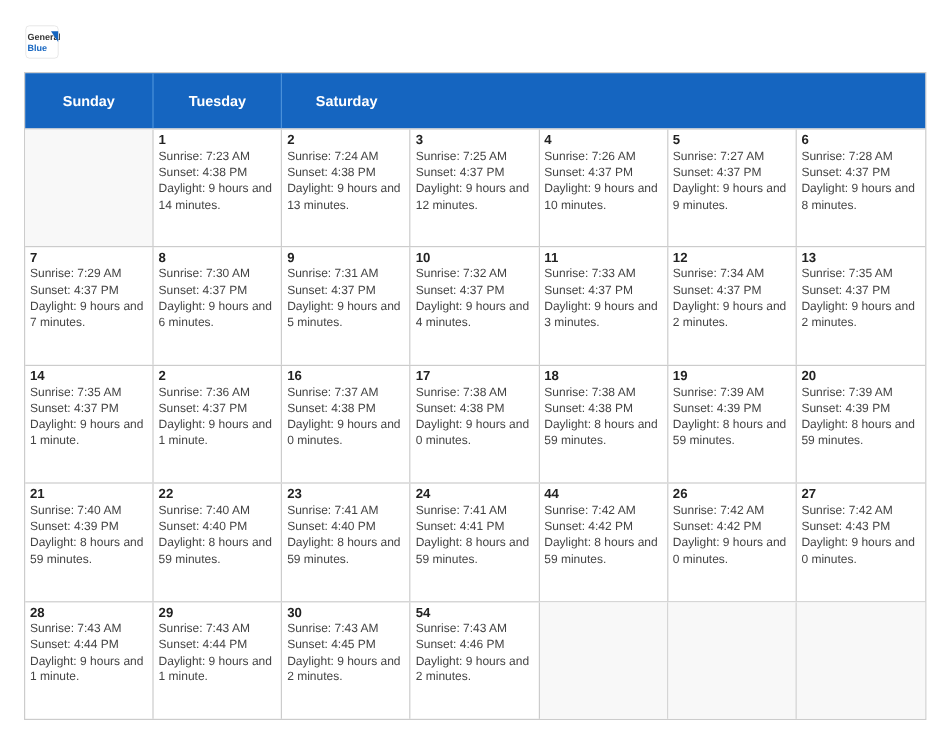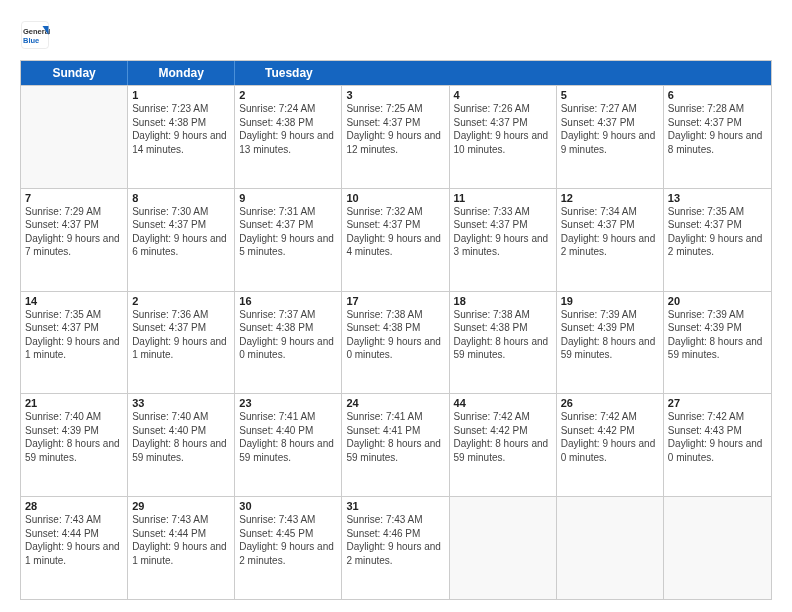"Sunday" .cal-header-cell { padding: 5px 2px -> 16px 2px }
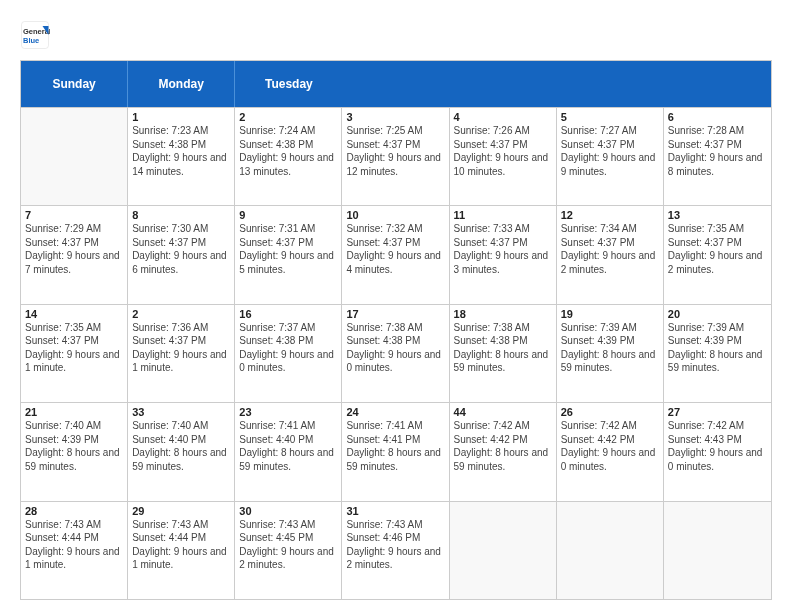"Monday" div.cal-header-cell { html: <div>Monday</div> -> none }
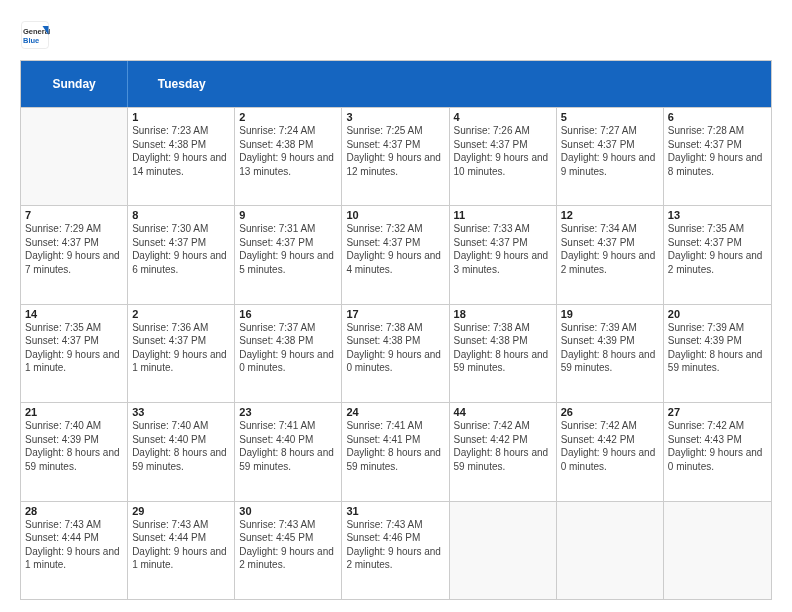"Saturday" div.cal-header-cell { html: none -> <div>Saturday</div> }
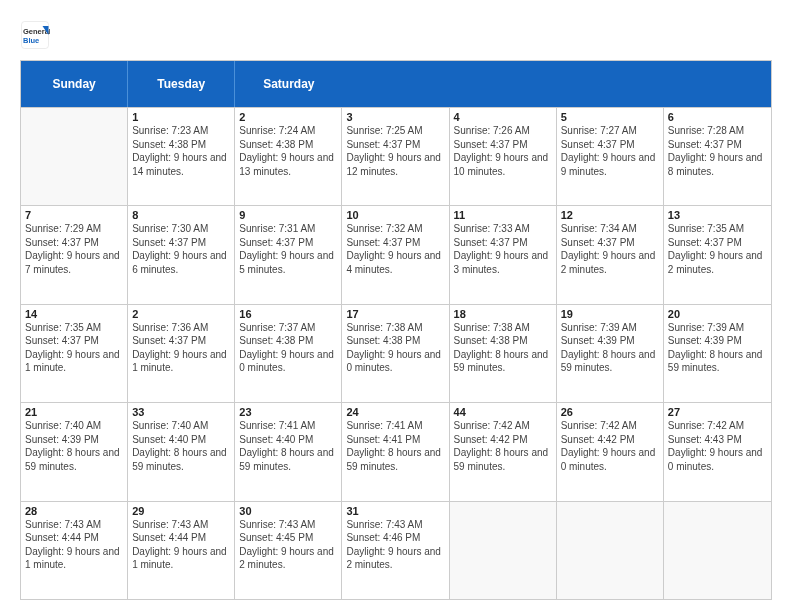"33" div.day-number { text: 33 -> 22 }
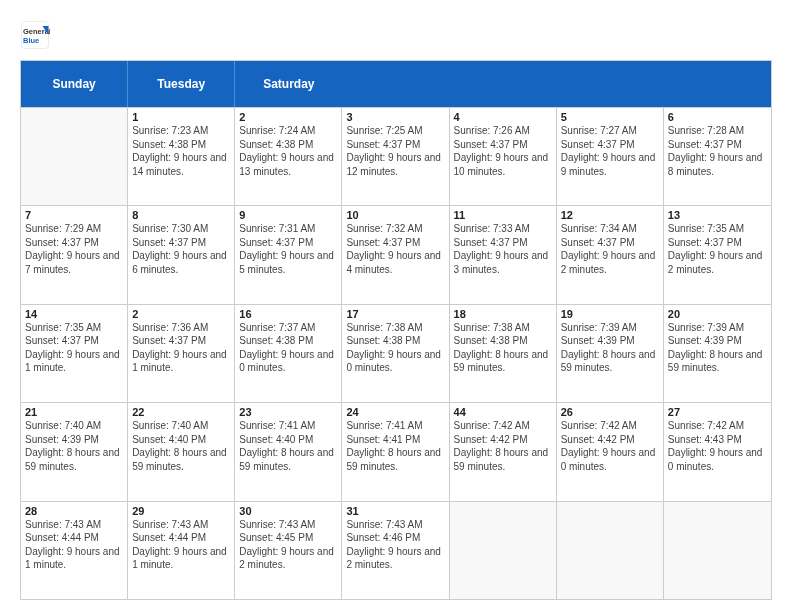"31" div.day-number { text: 31 -> 54 }
